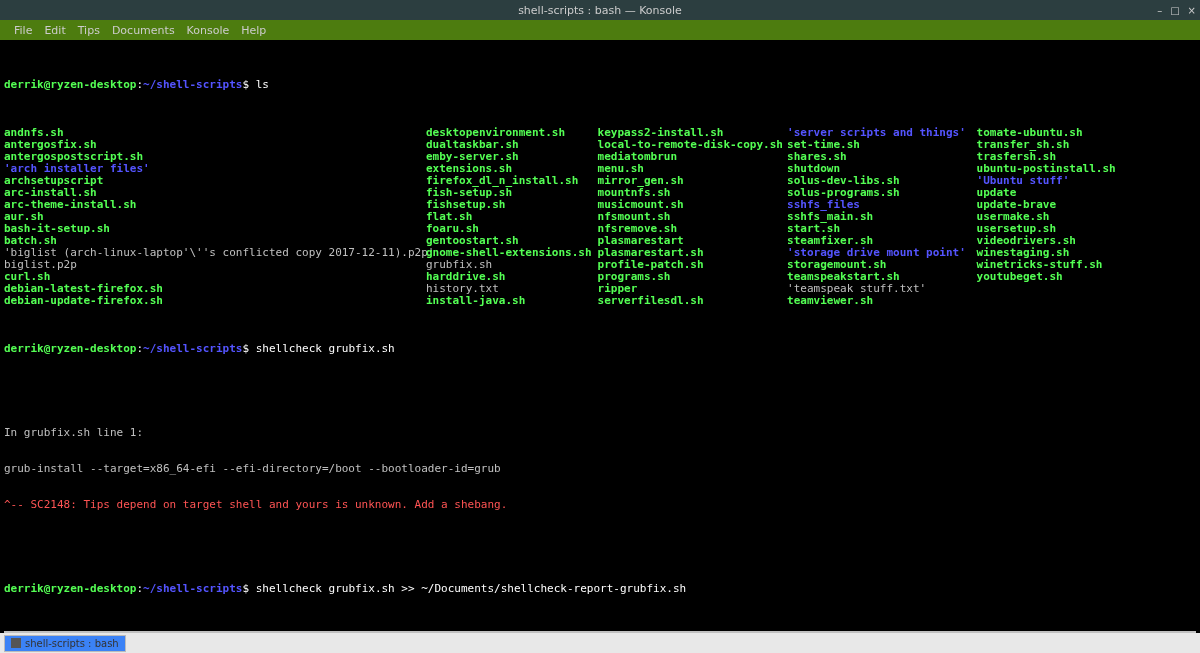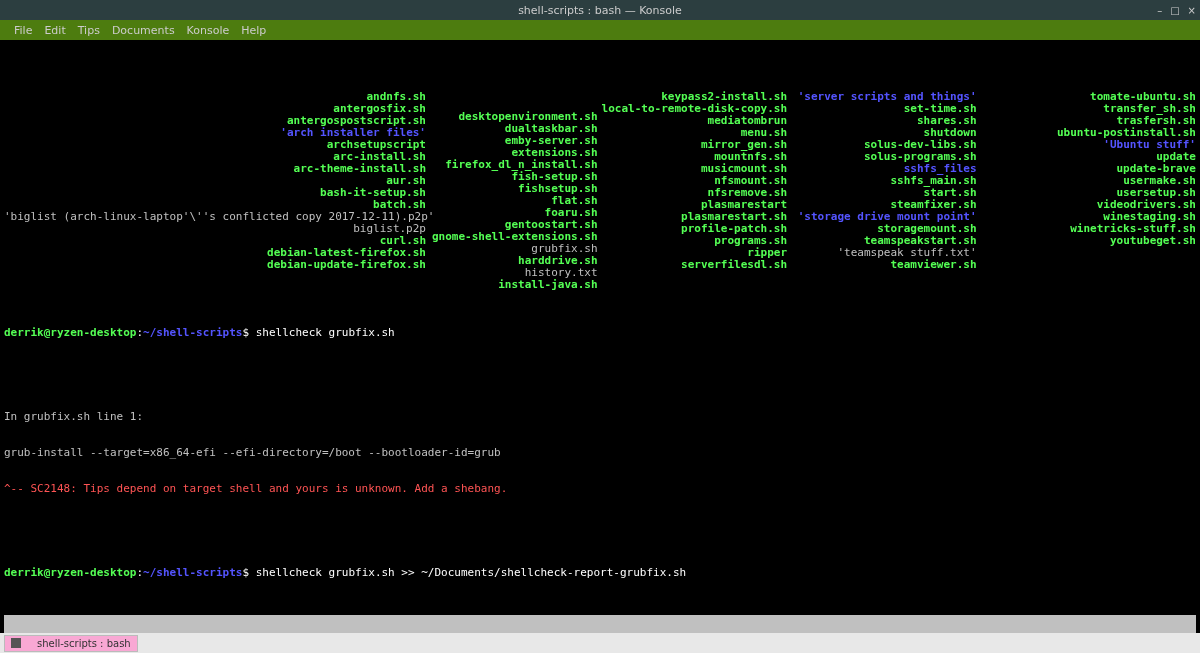"derrik@ryzen-desktop:~/shell-scripts$ ls" div.row { html: none -> <div><span>derrik@ryzen-desktop</span><span>:</span><span>~/shell-scripts</span><span>$ </span><span>ls</span></div> }
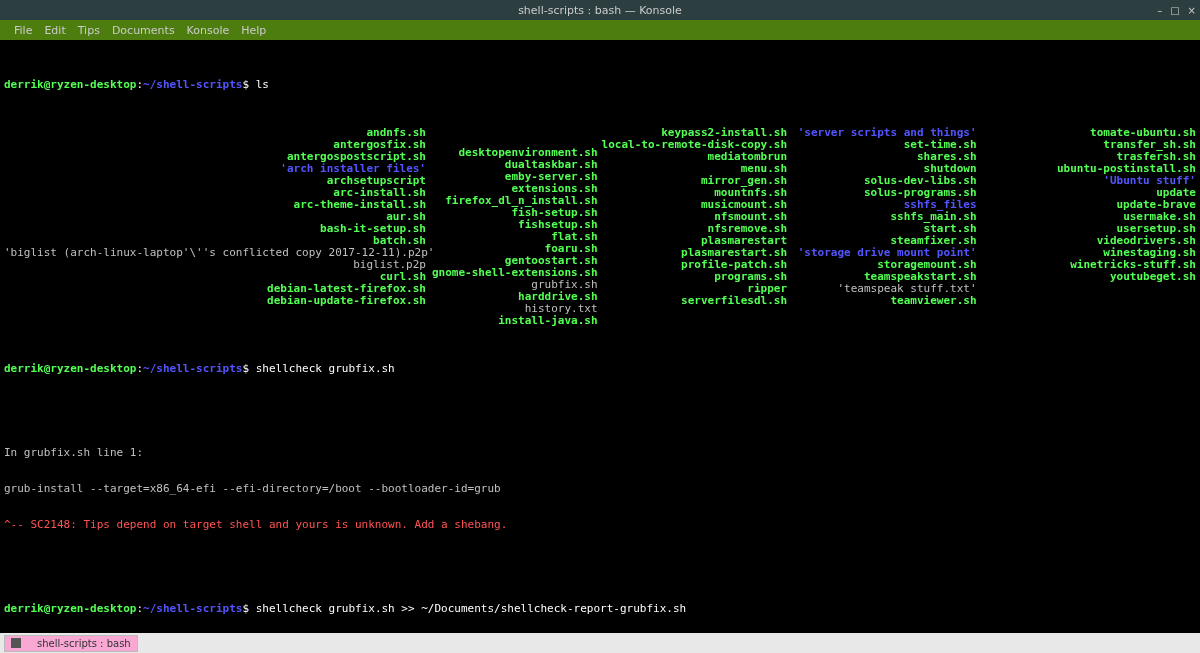"andnfs.sh" .ls { text-align: right -> none }
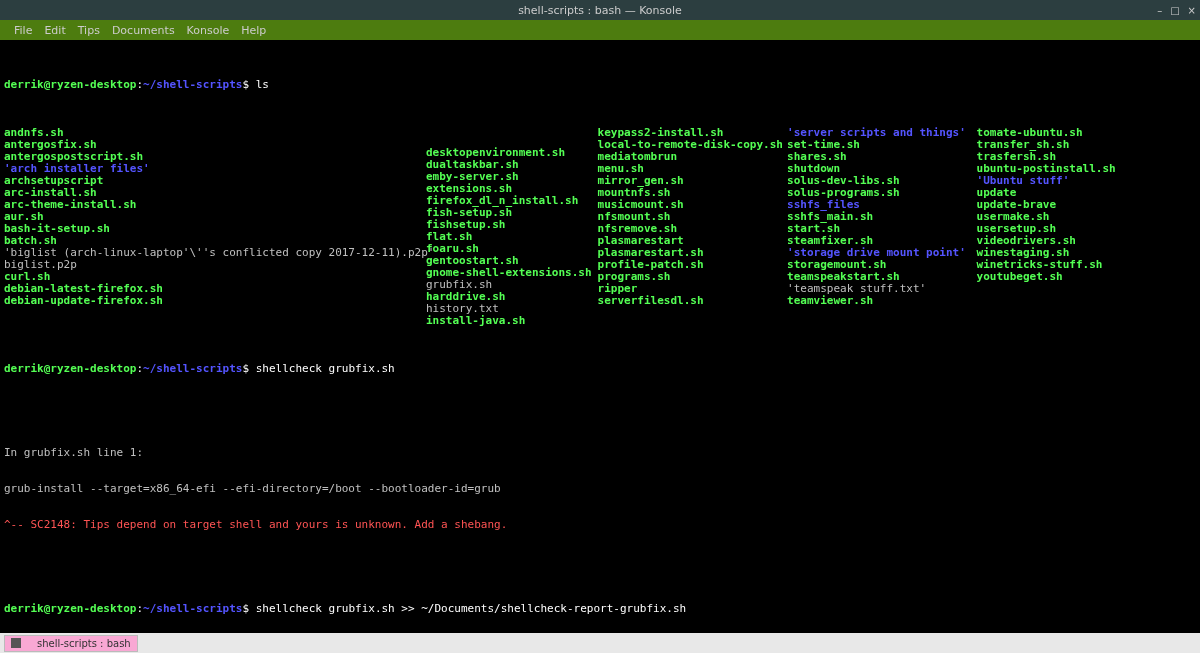"desktopenvironment.sh" .c2 { margin-top: 20px -> none }
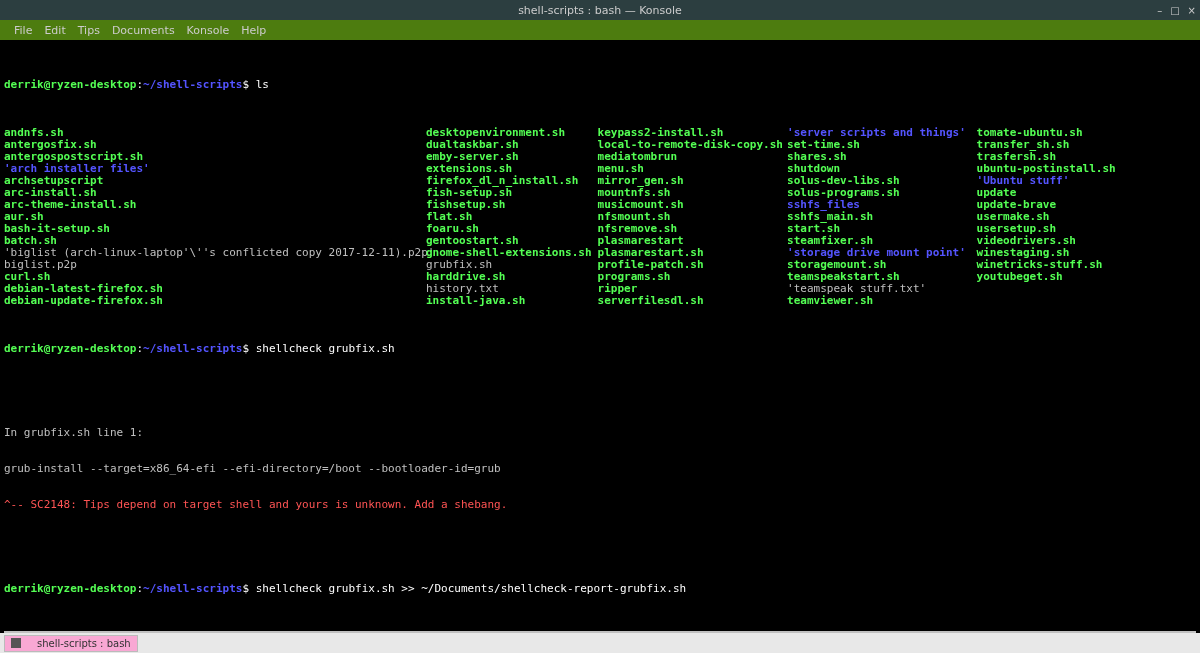"shell-scripts : bash" .task { background: #f9a8d4 -> #3b82f6; gap: 16px -> 4px }
